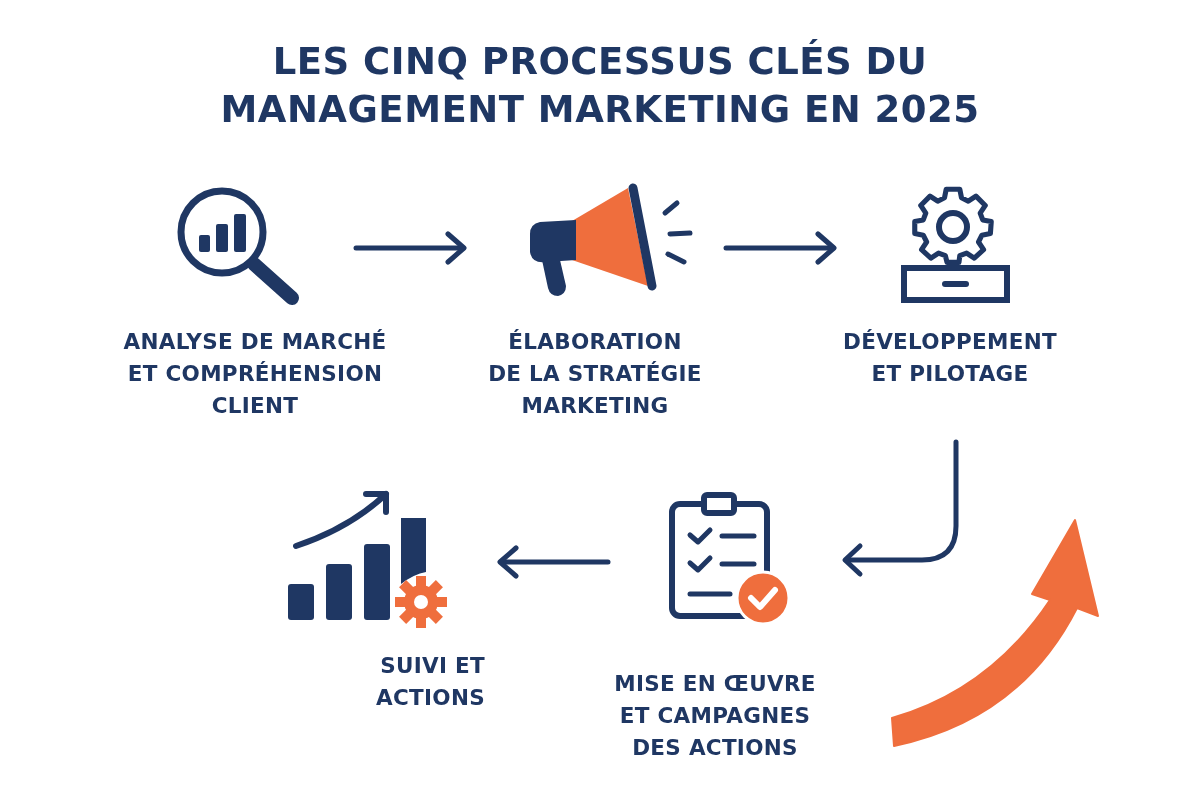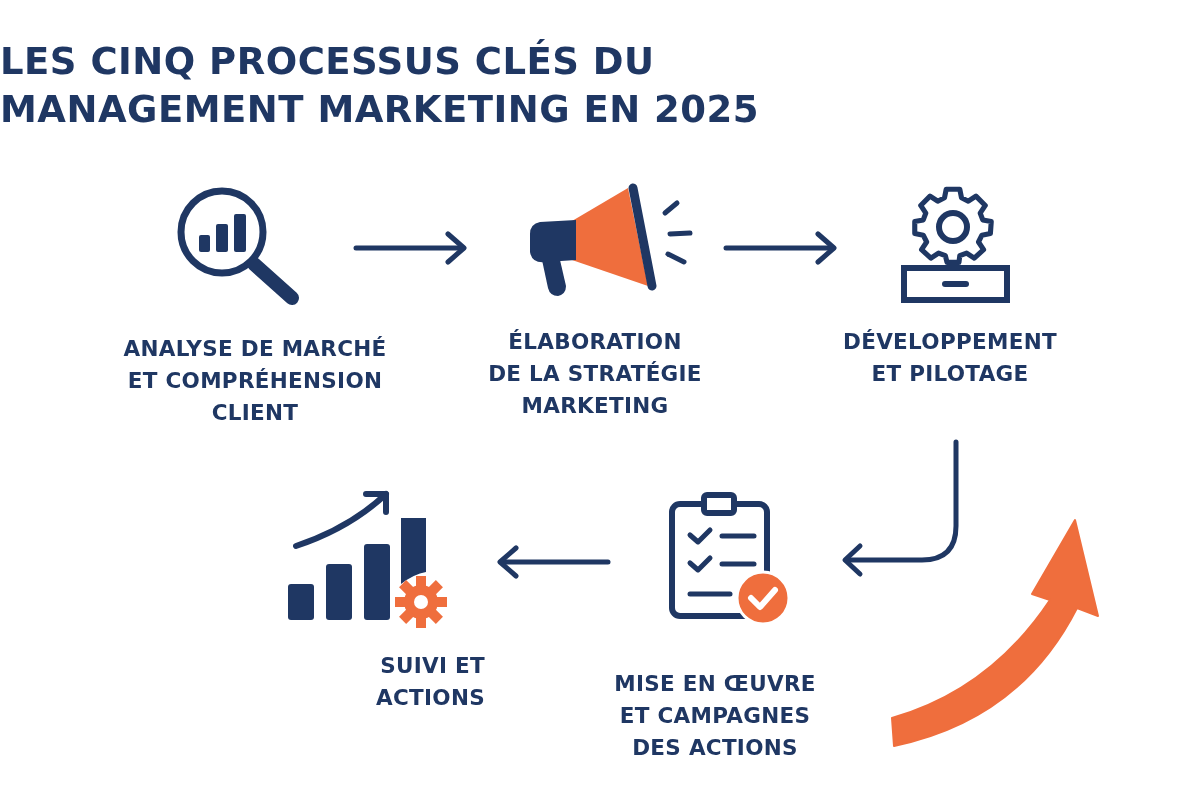"LES CINQ PROCESSUS CLÉS DU" .title { text-align: none -> center }
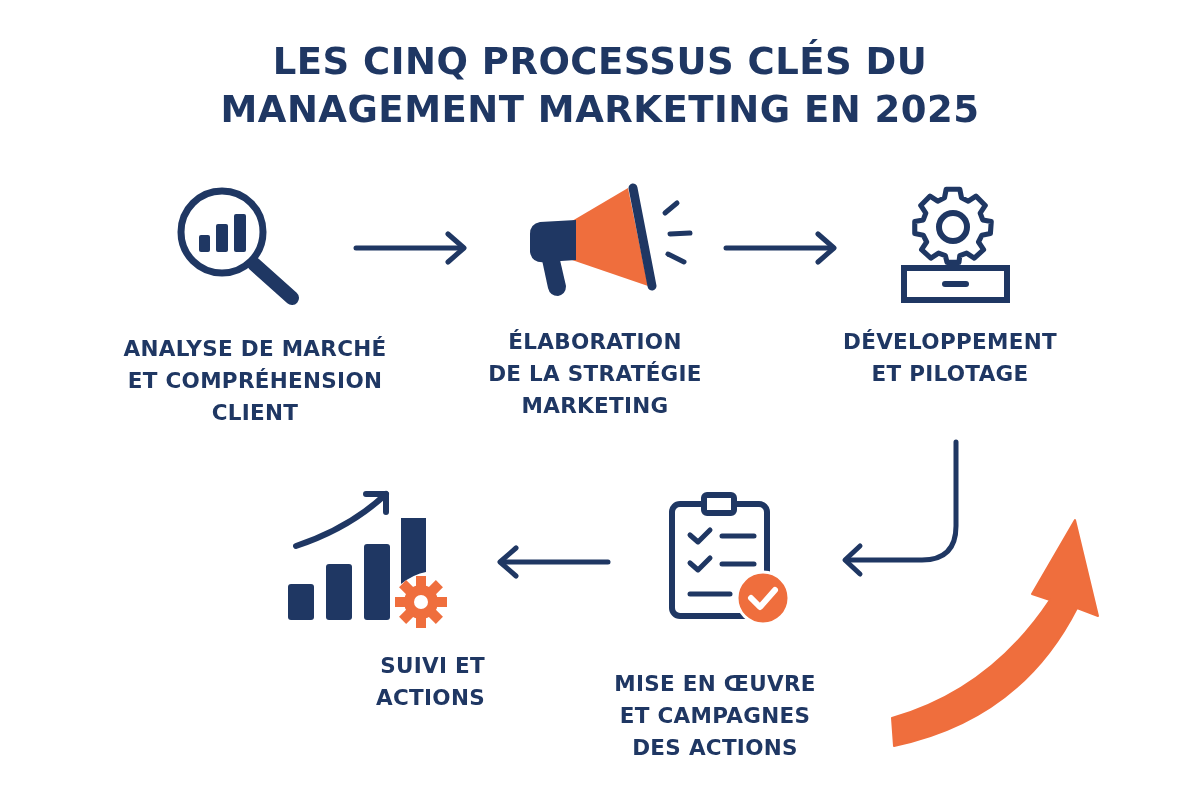"ANALYSE DE MARCHÉ" div.label { margin-top: 7px -> none }
